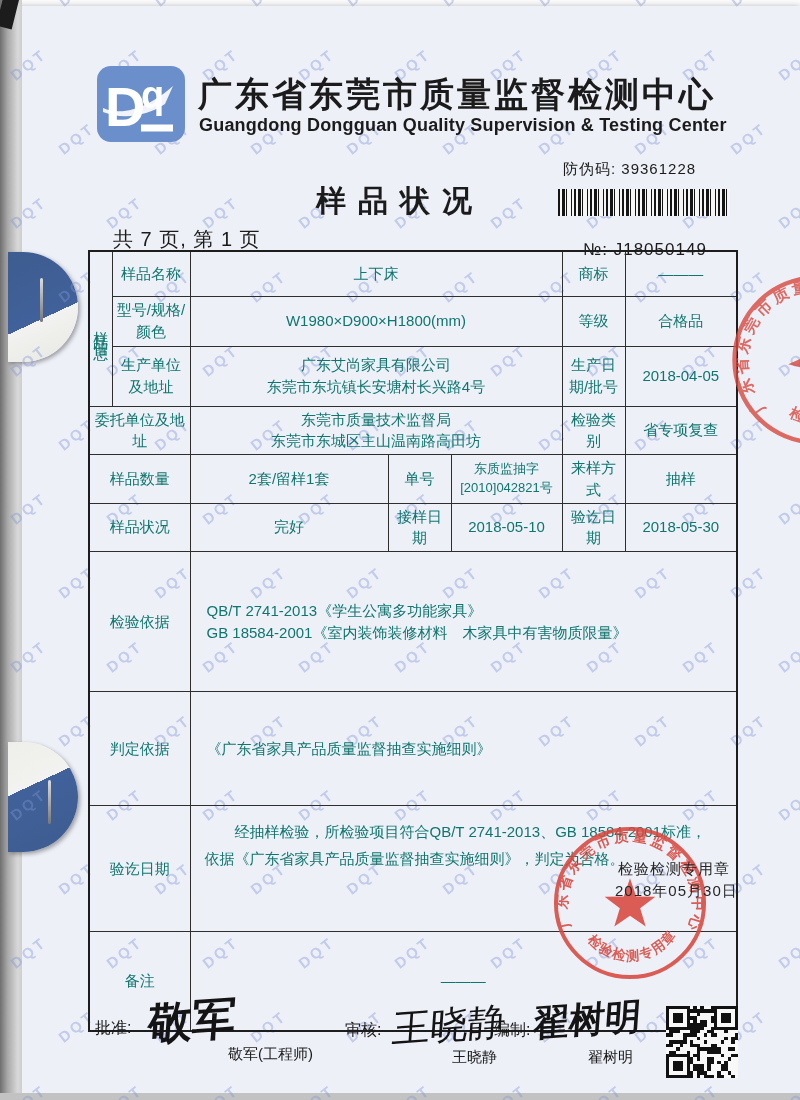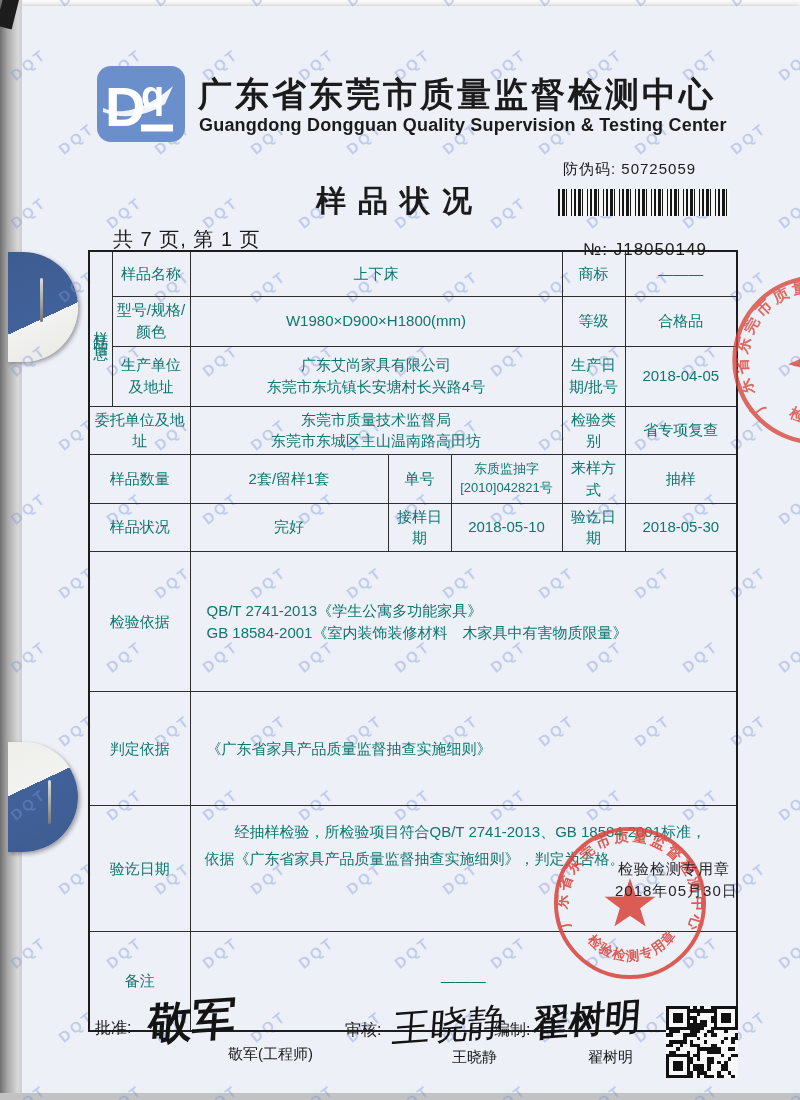"50725059" span { text: 50725059 -> 39361228 }
